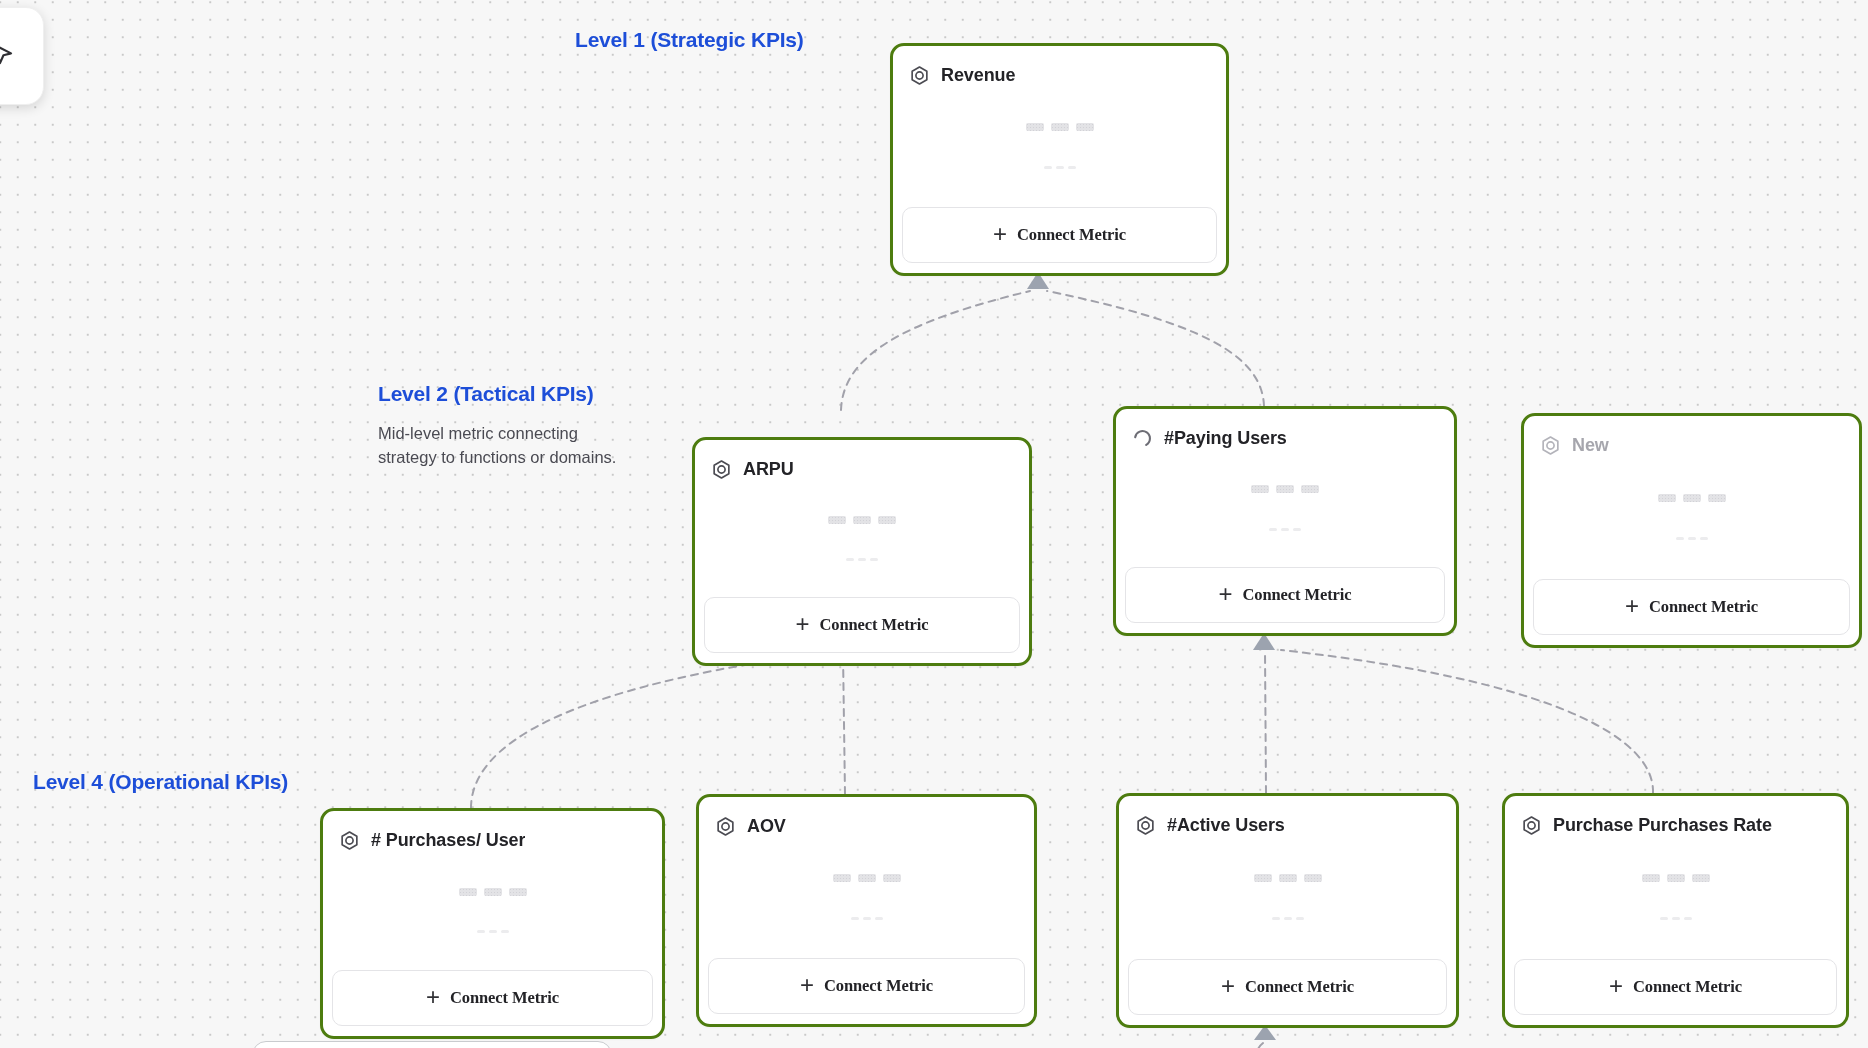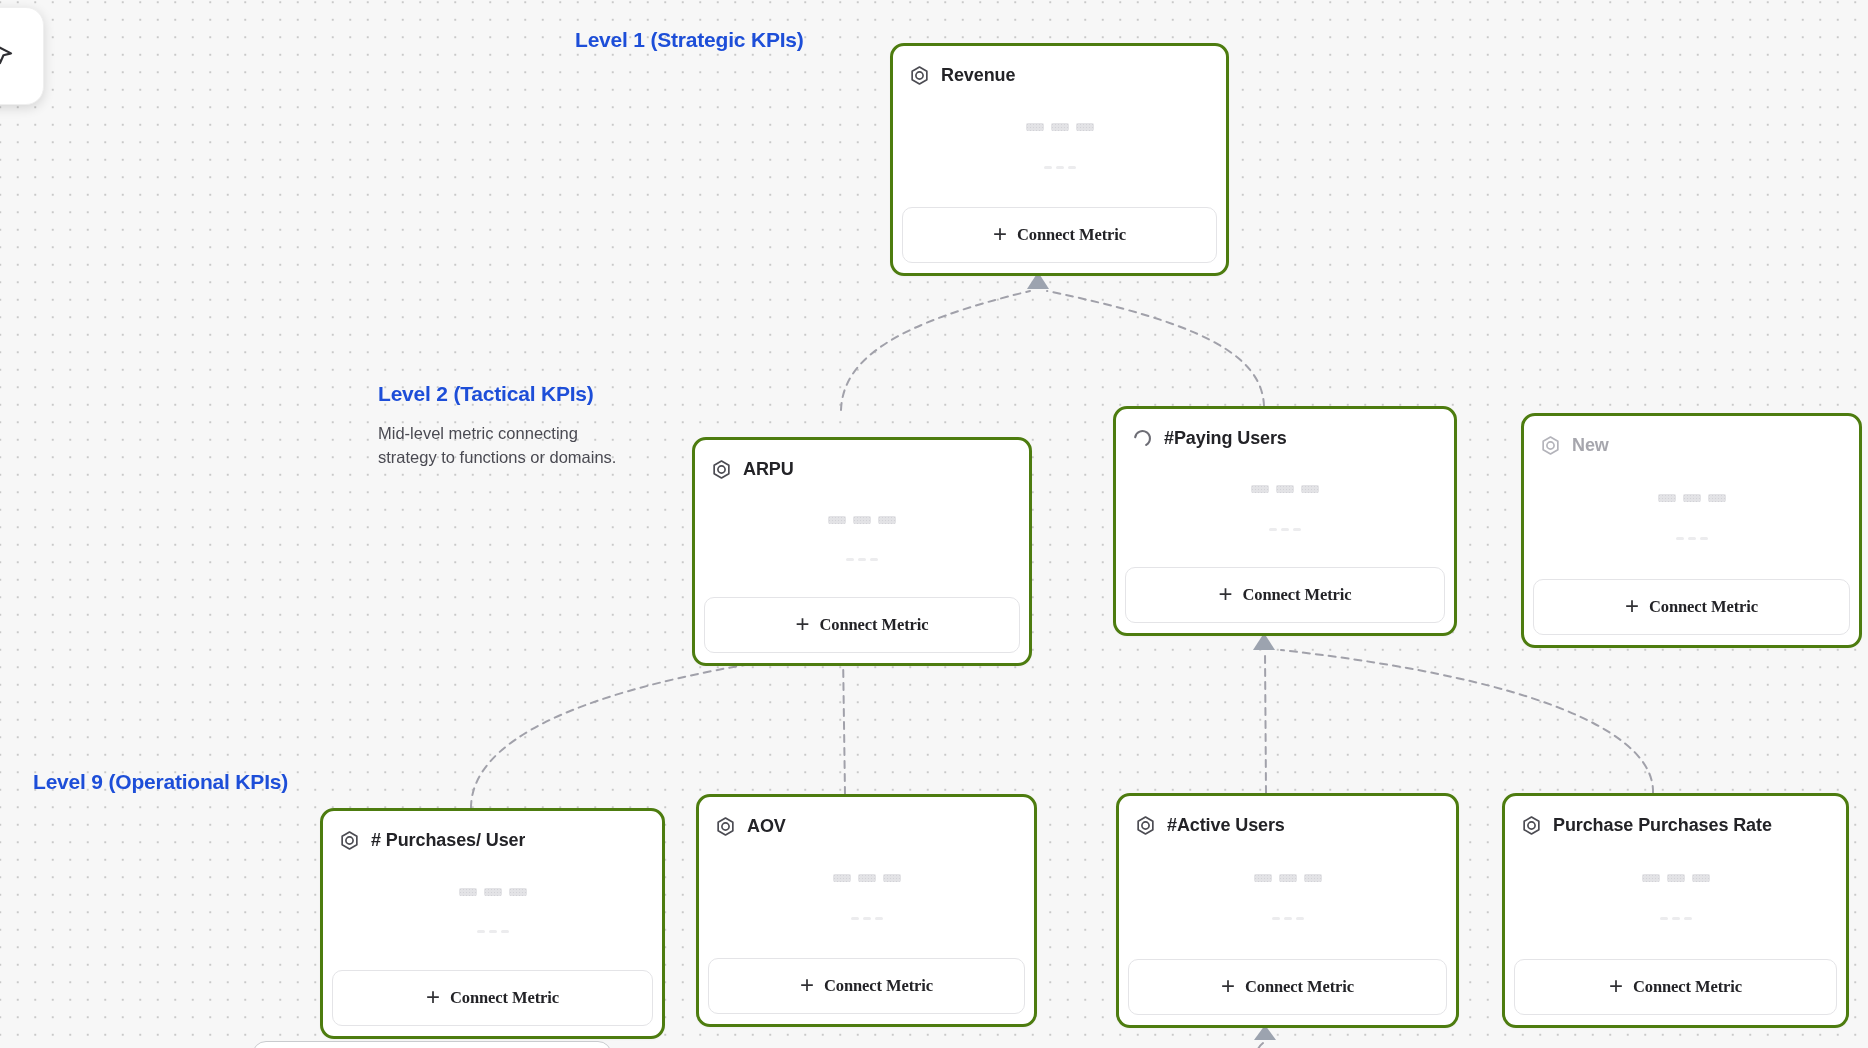"Level 9 (Operational KPIs)" h2 { text: 9 -> 4 }
